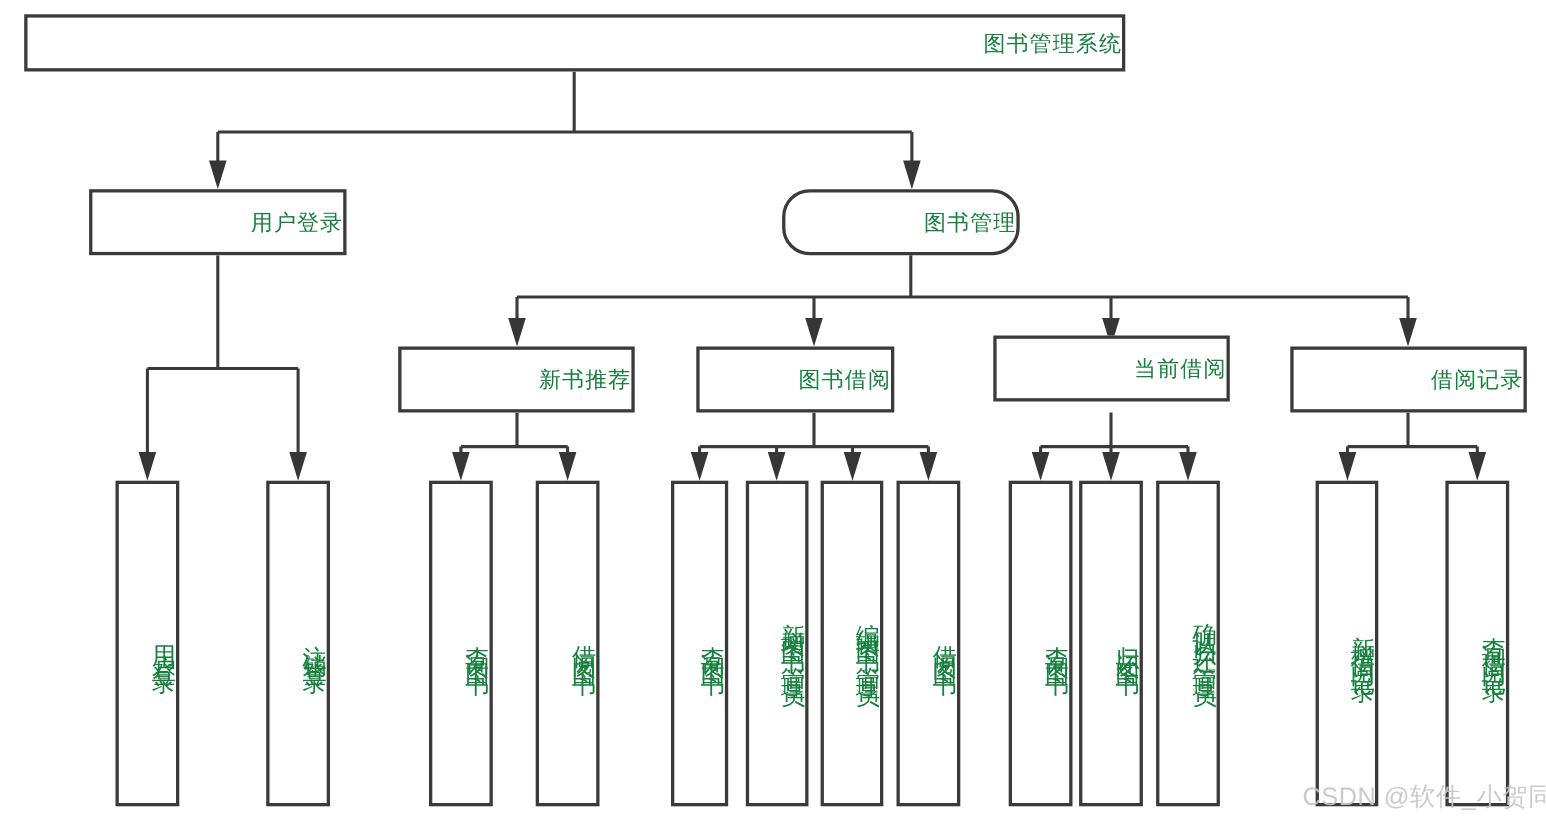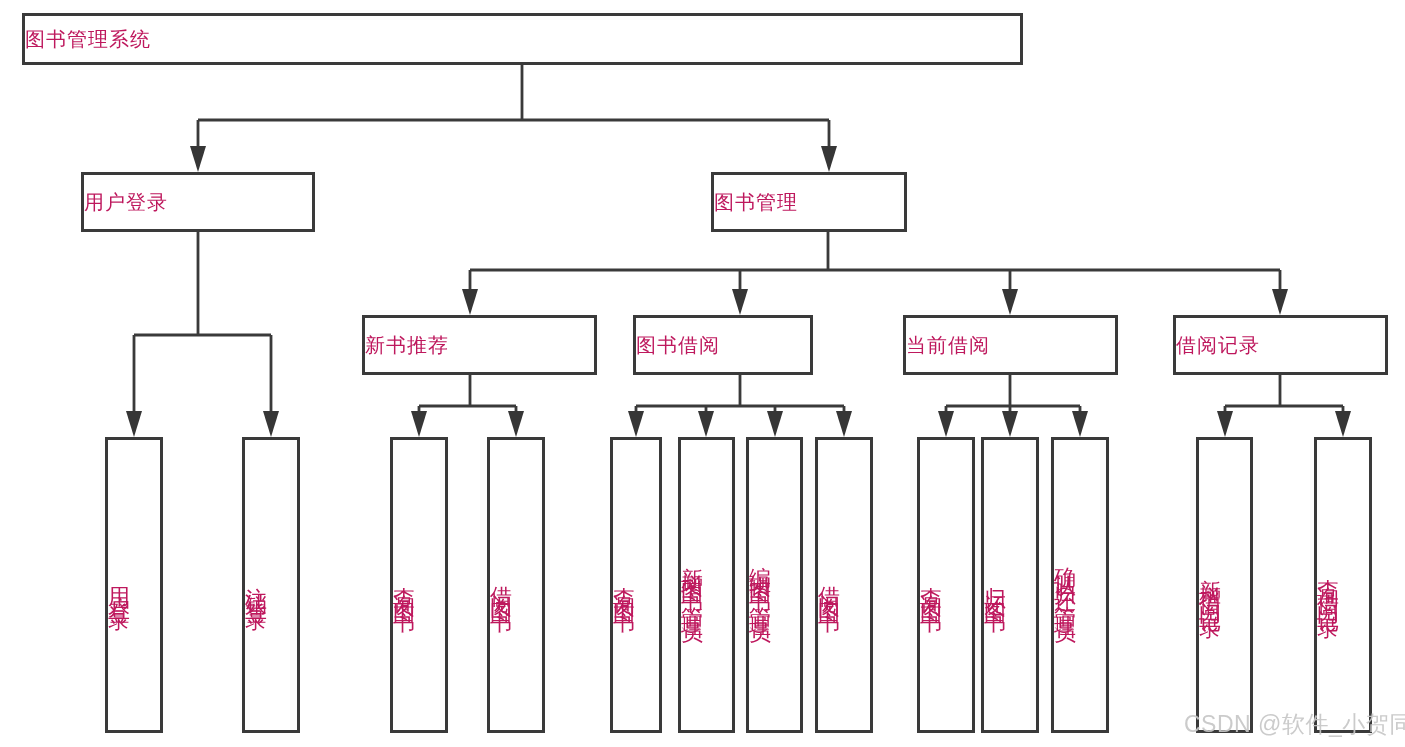"图书管理系统" .node { color: #be185d -> #15803d; justify-content: flex-start -> flex-end }
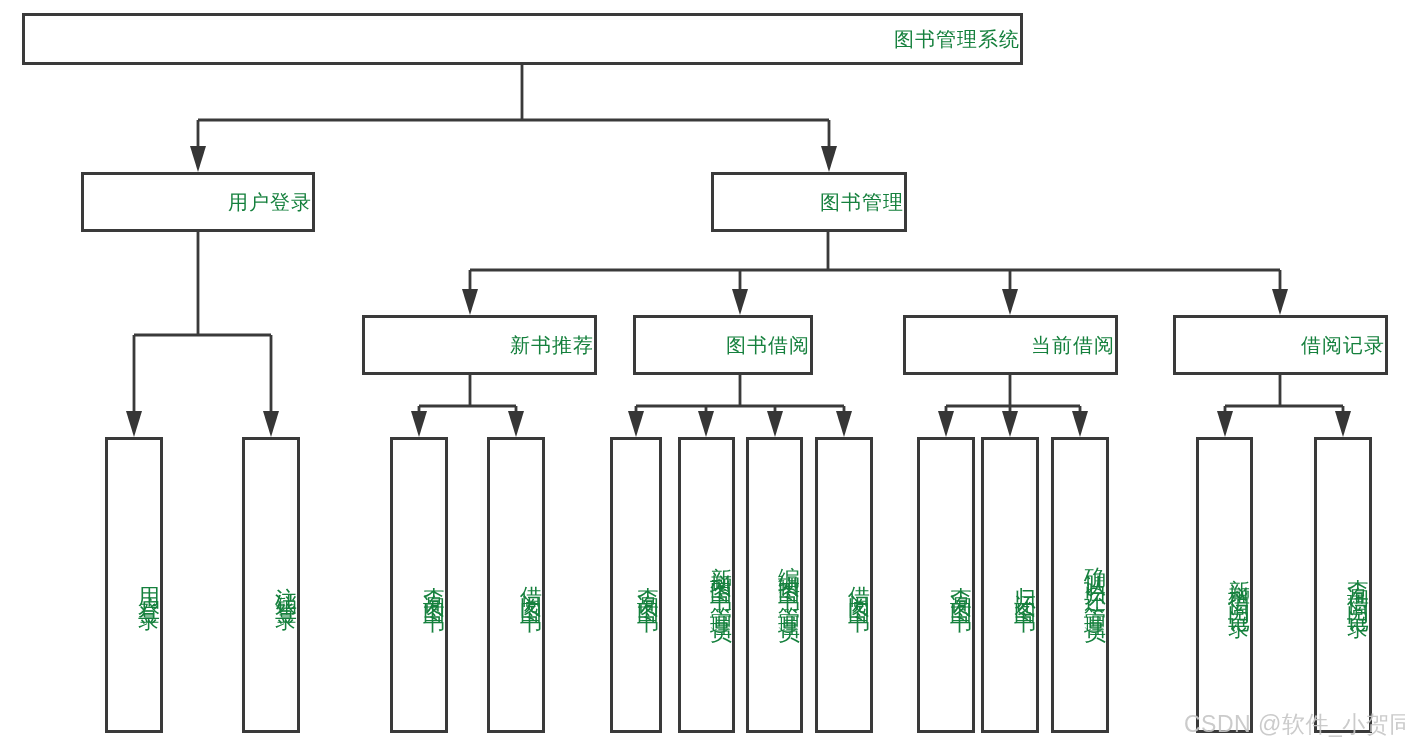"图书管理" div.node { border-radius: none -> 25px; width: 196px -> 216px }
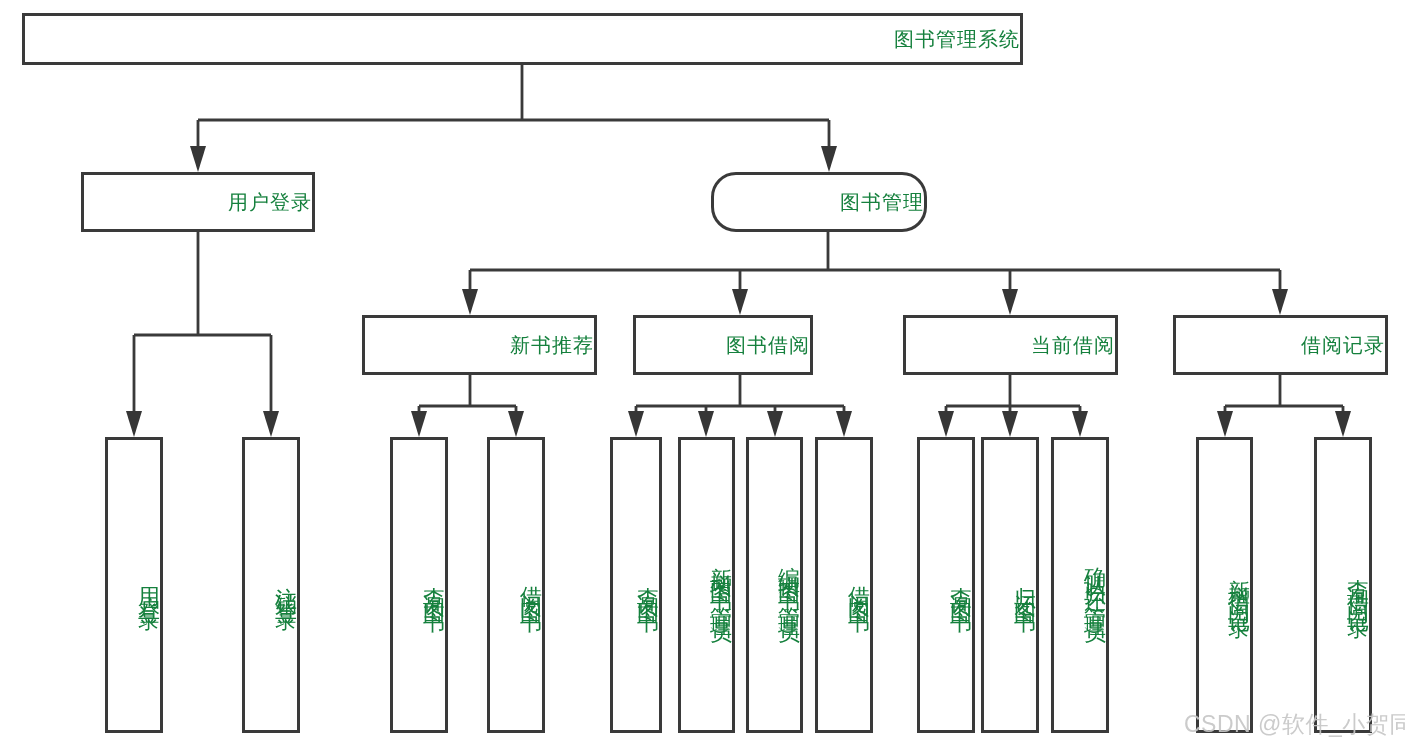"新书推荐" div.node { width: 235px -> 215px }
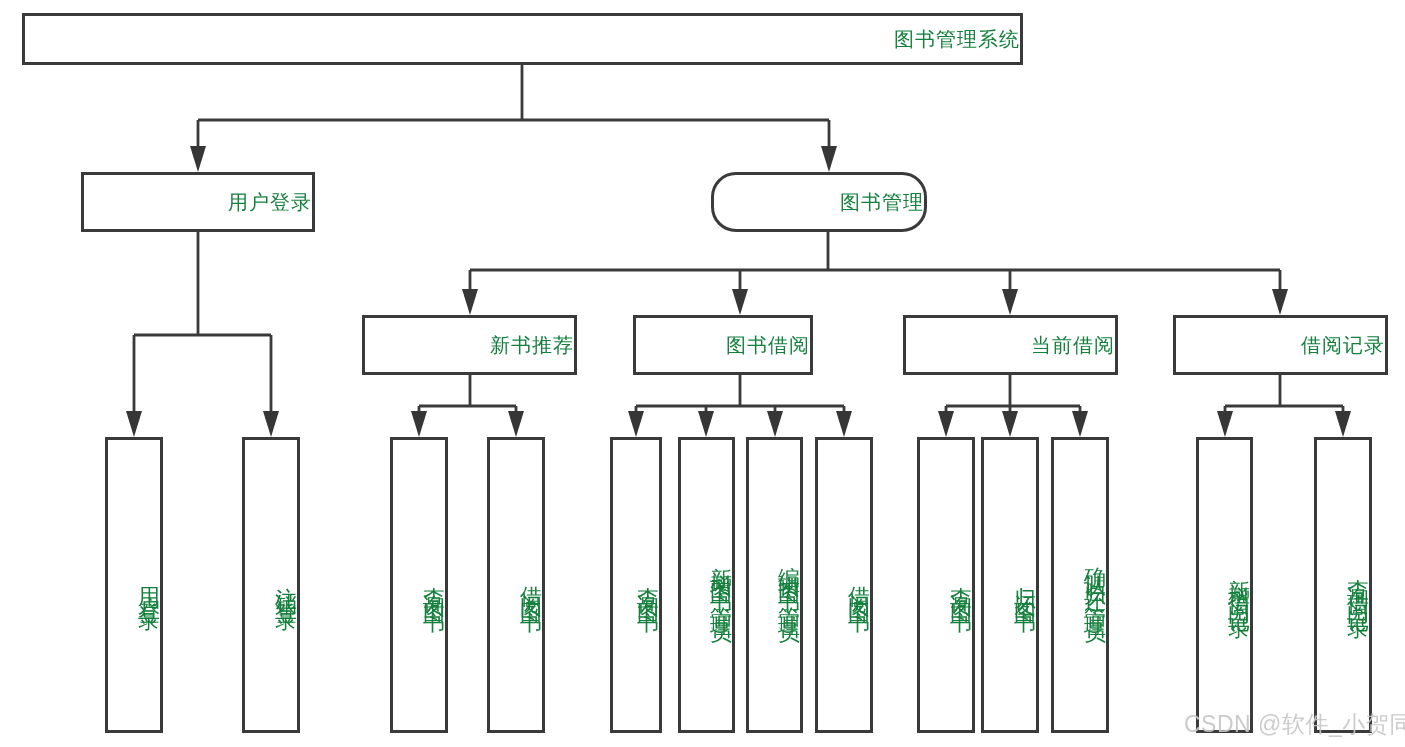"当前借阅" div.node { top: 315px -> 305px }
